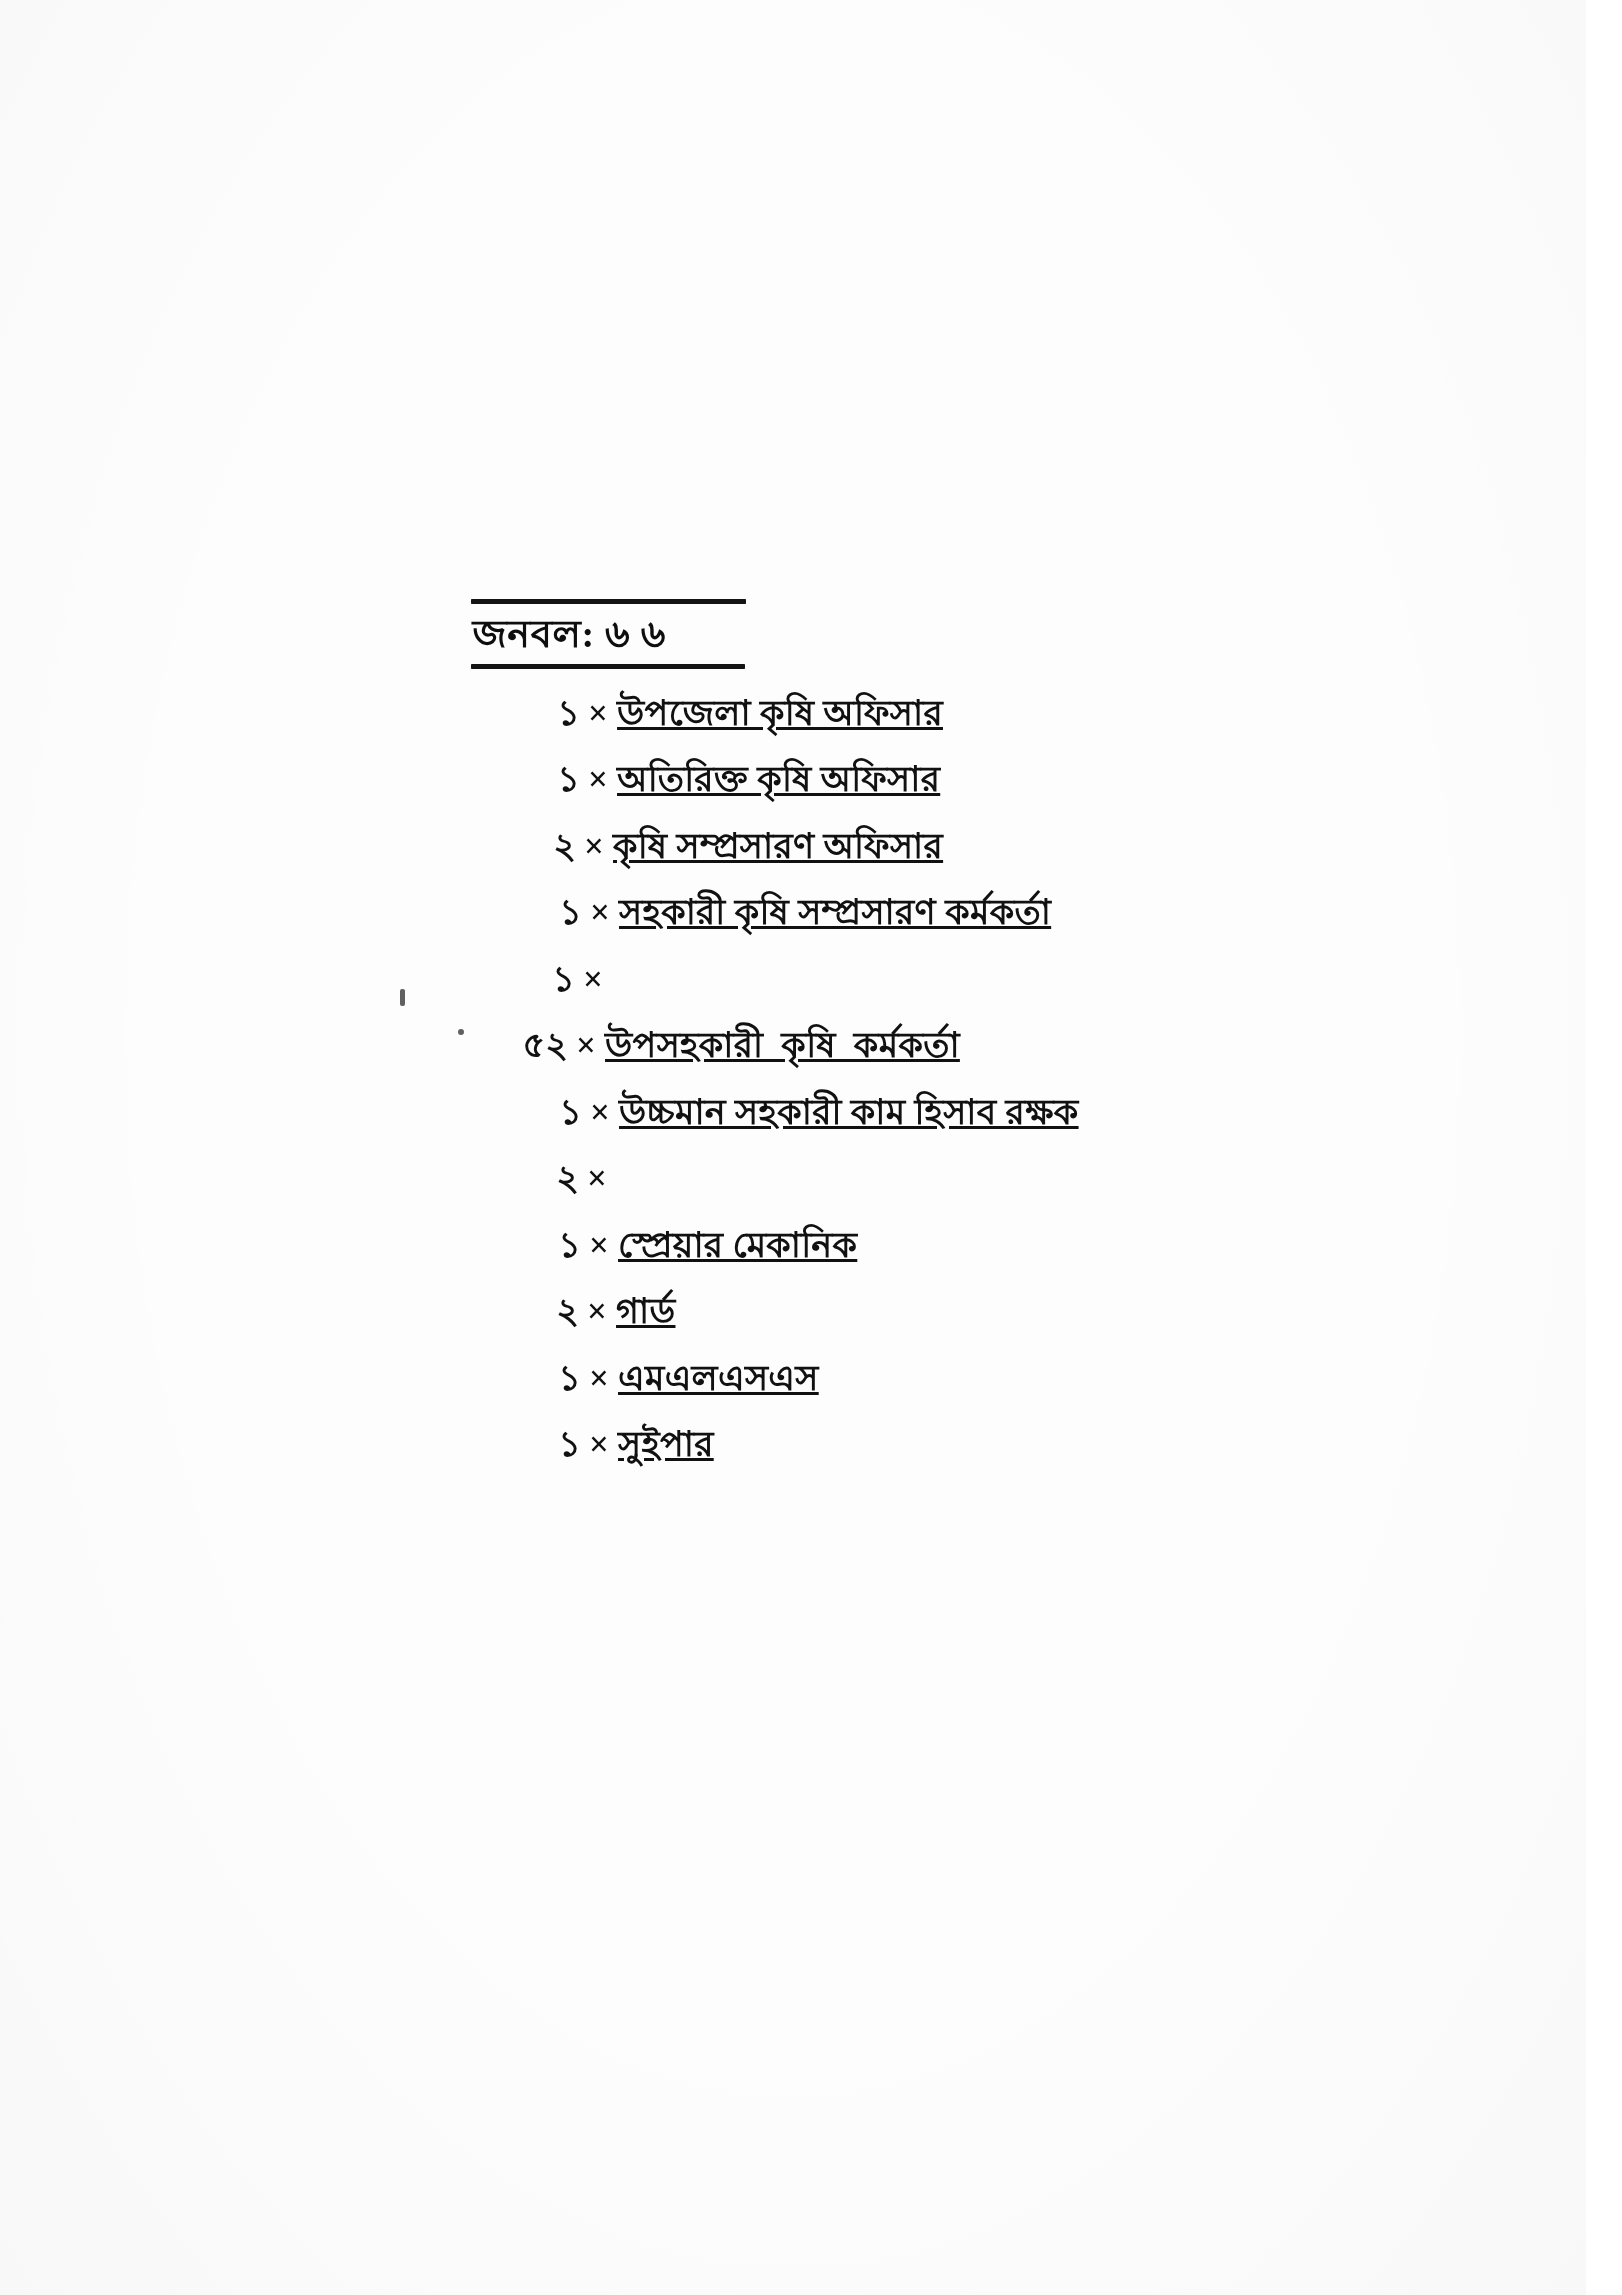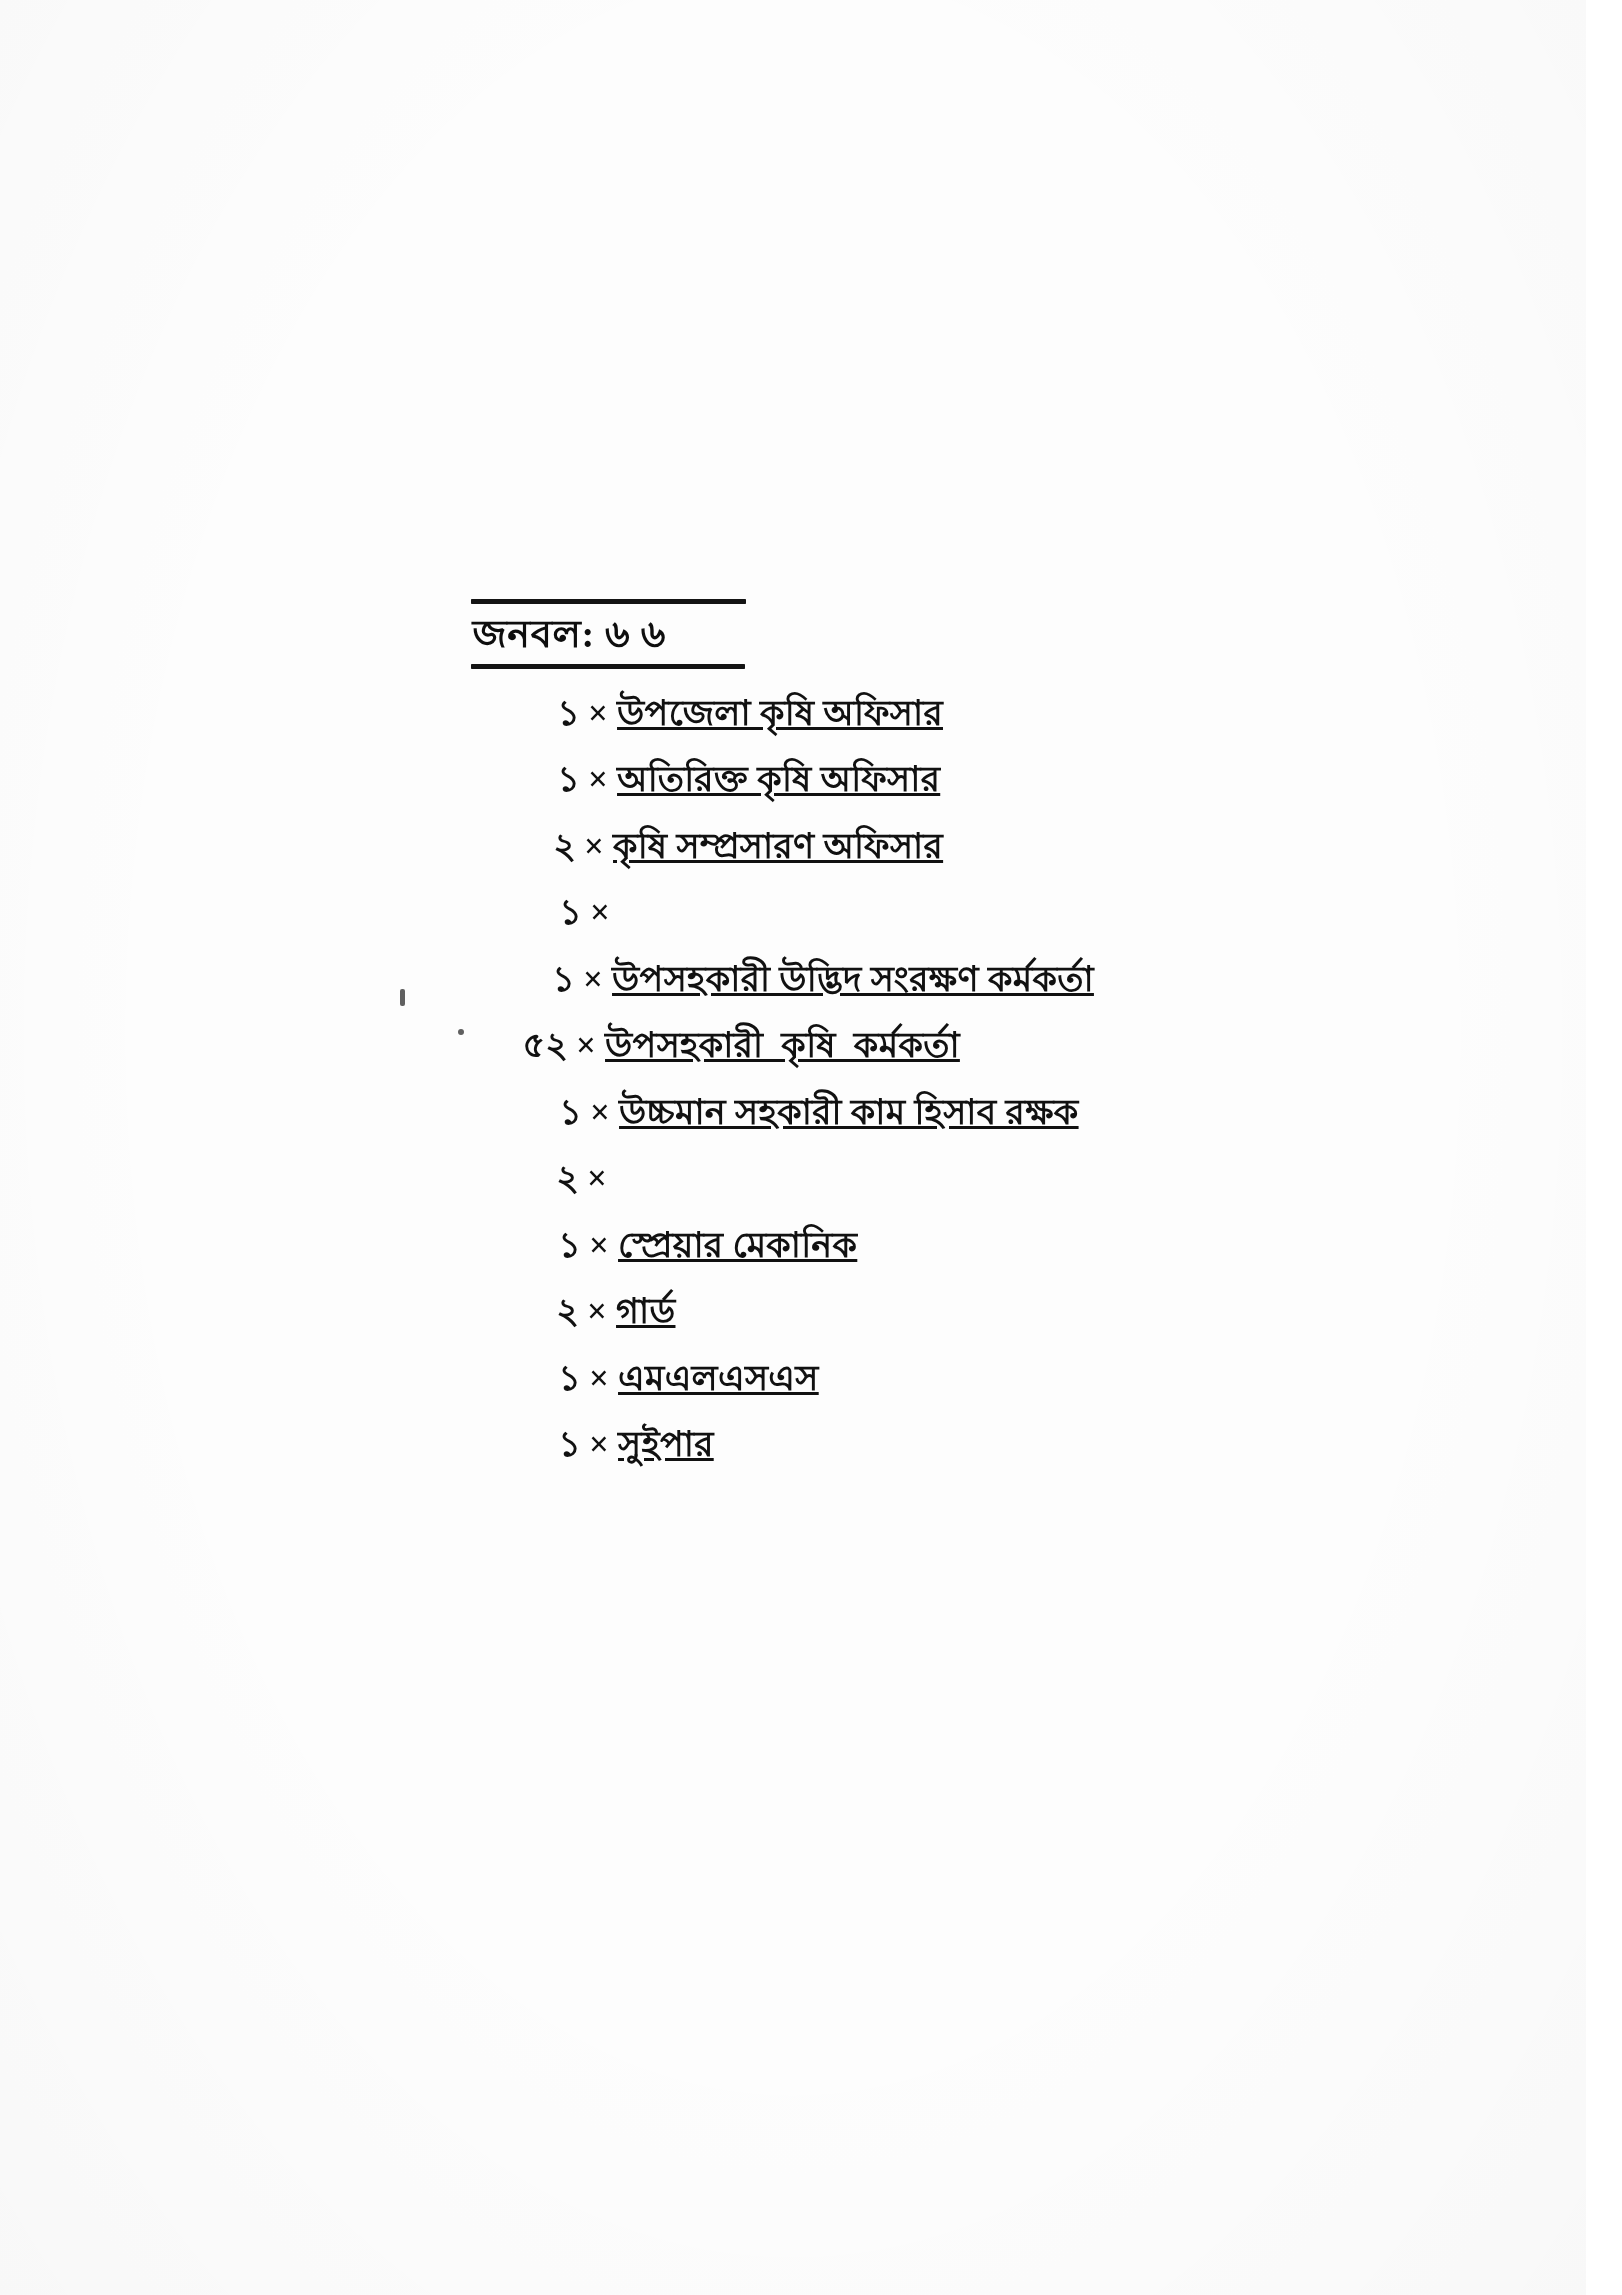"সহকারী কৃষি সম্প্রসারণ কর্মকর্তা" span.title-text { html: none -> <span>সহকারী কৃষি সম্প্রসারণ কর্মকর্তা</span> }
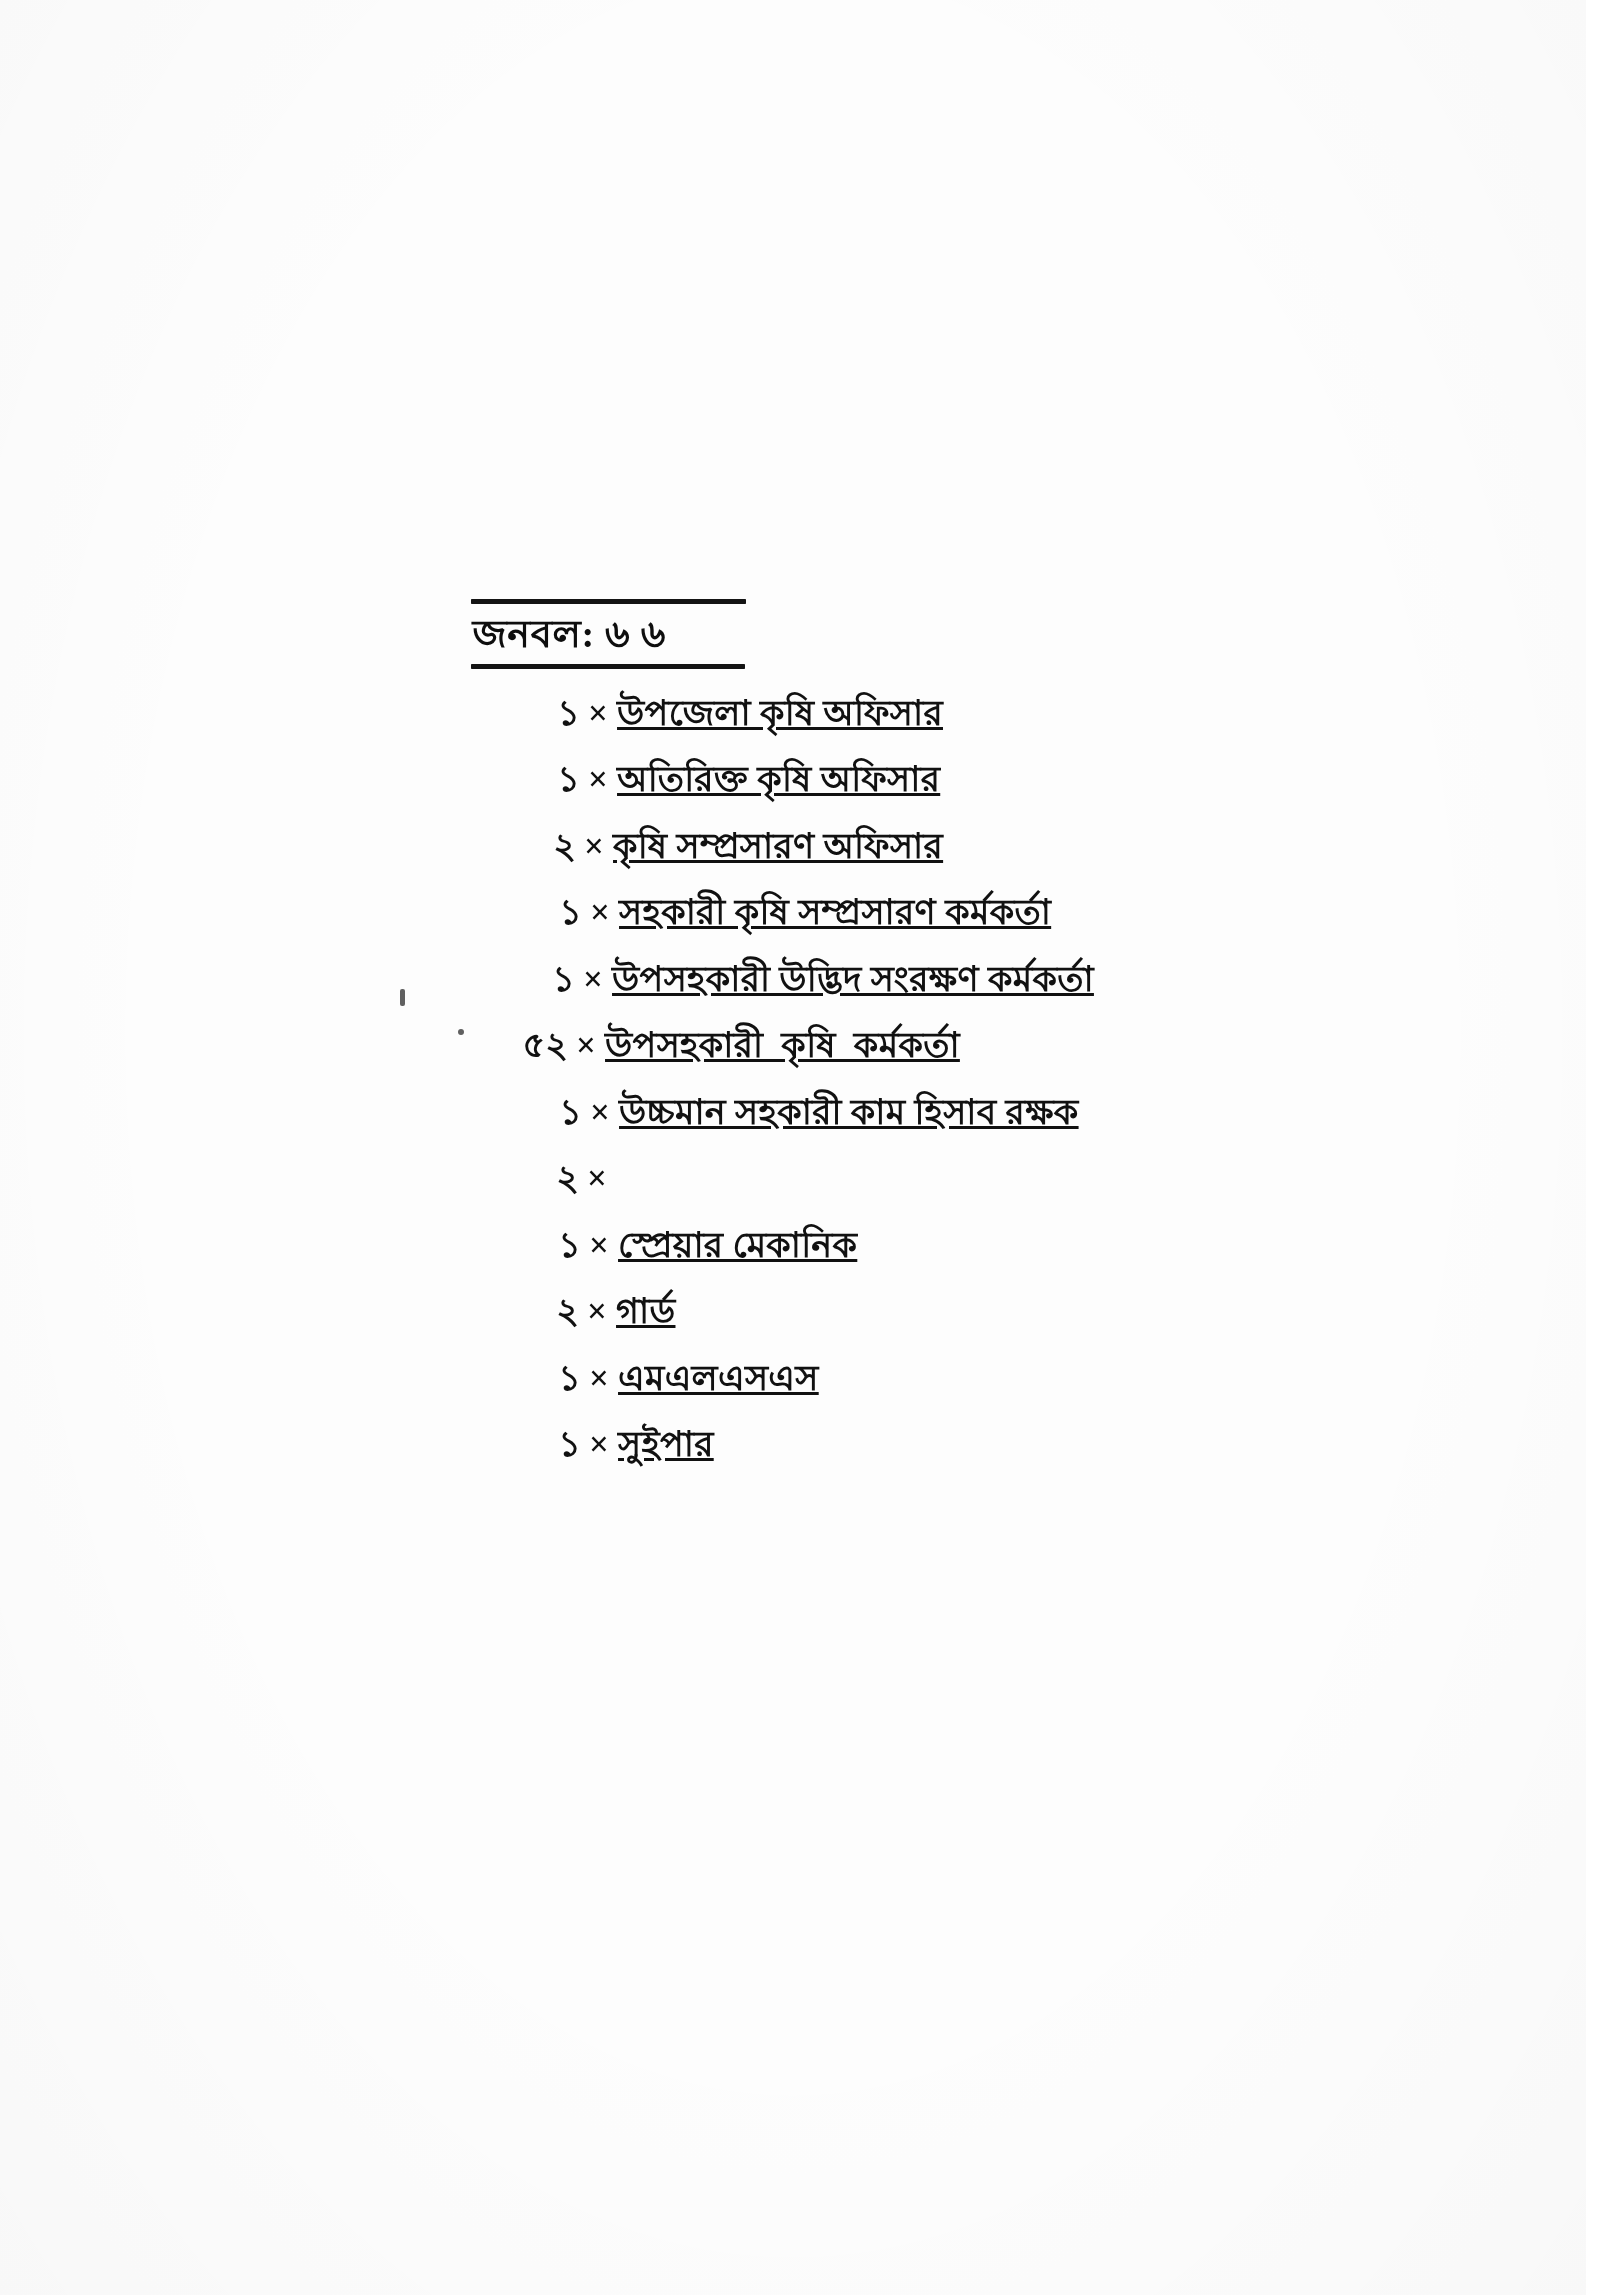"উপসহকারী উদ্ভিদ সংরক্ষণ কর্মকর্তা" span.title-text { html: <span>উপসহকারী উদ্ভিদ সংরক্ষণ কর্মকর্তা</span> -> none }
